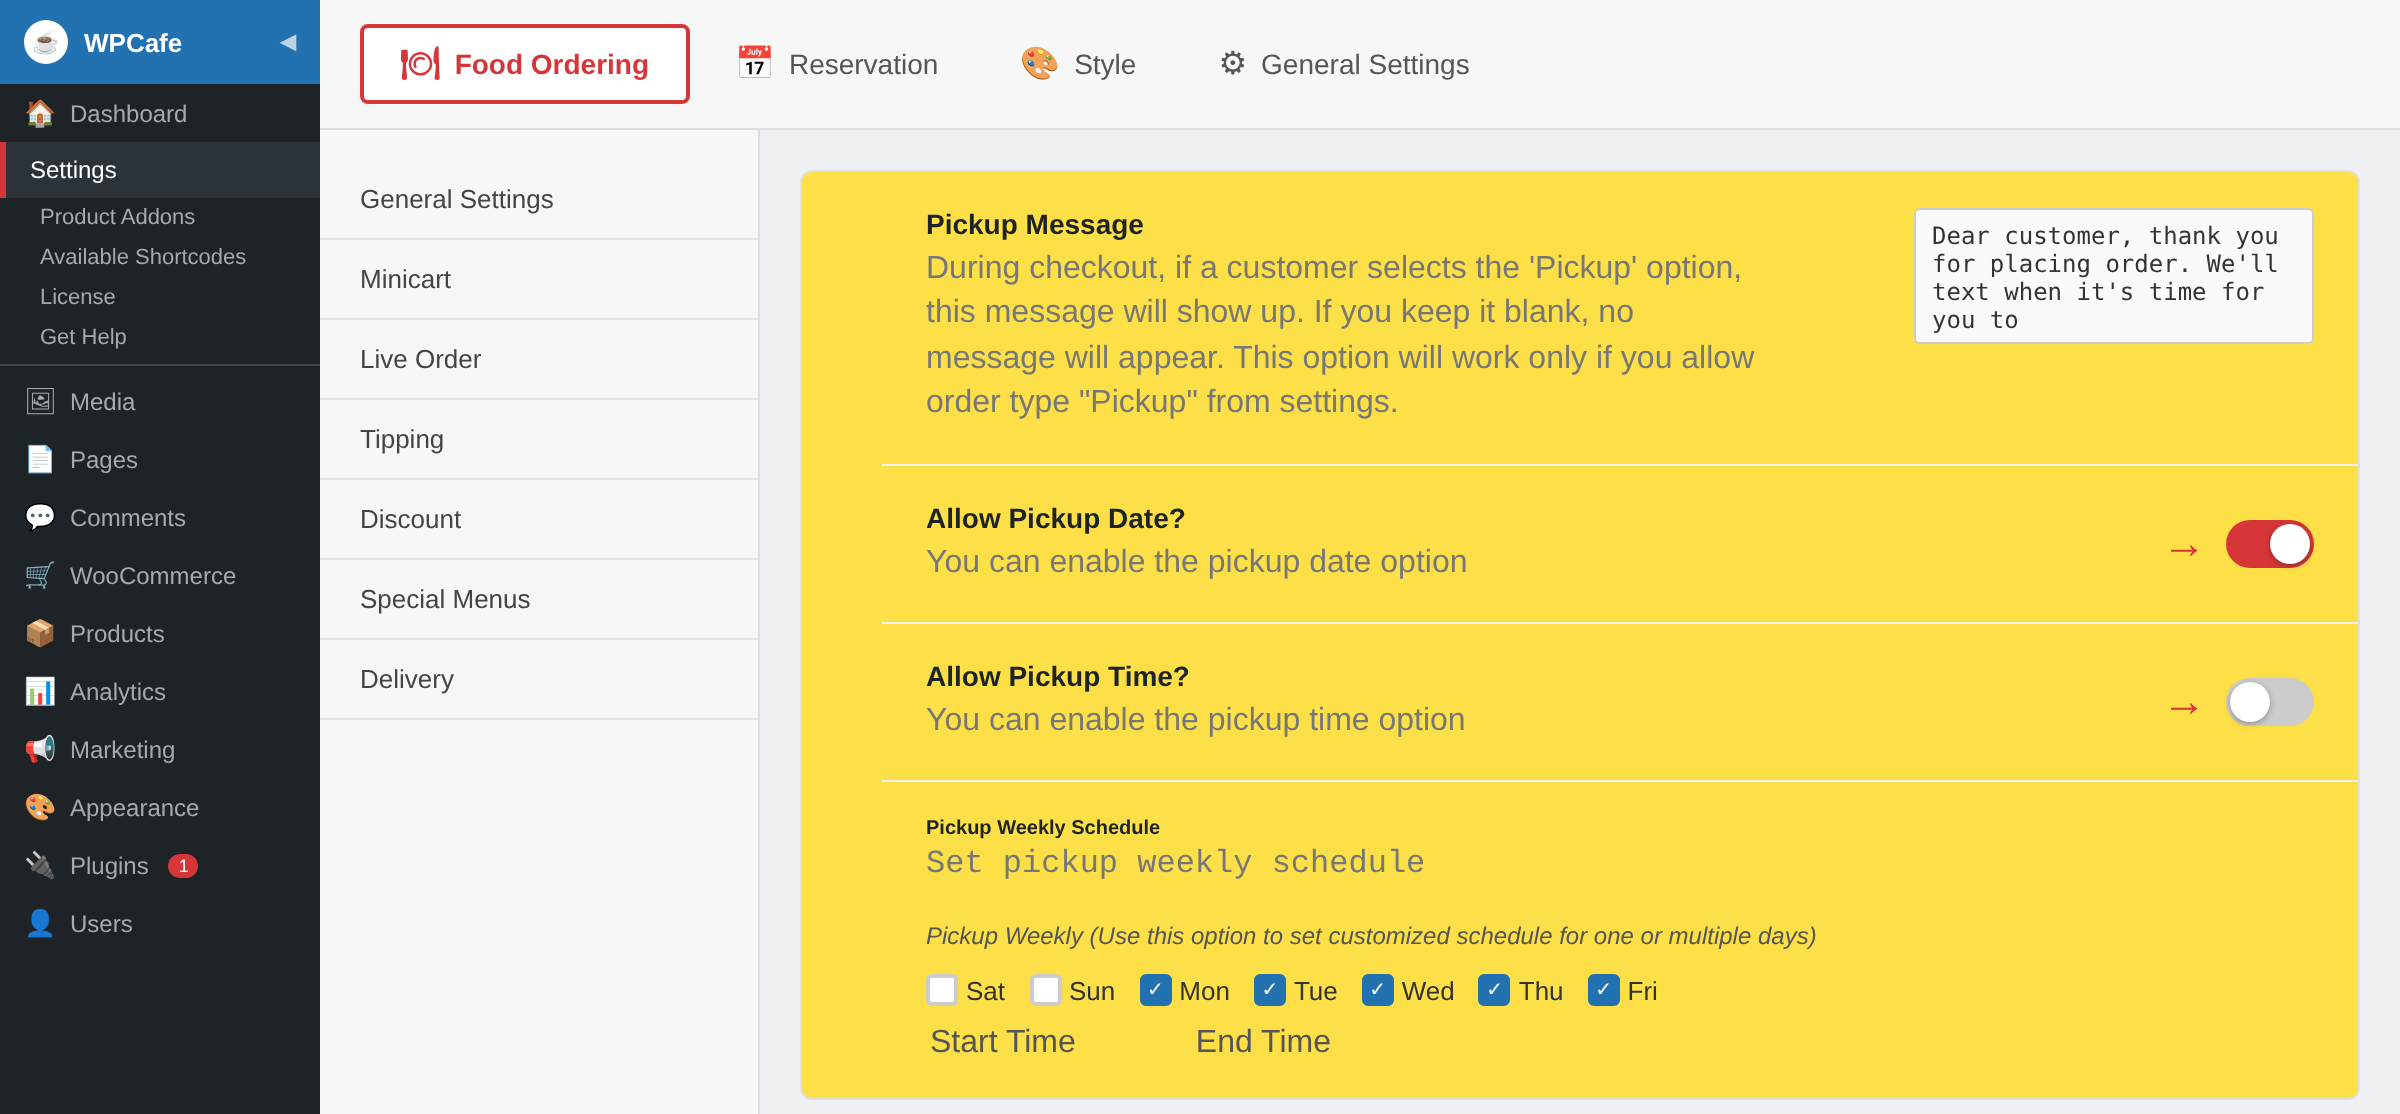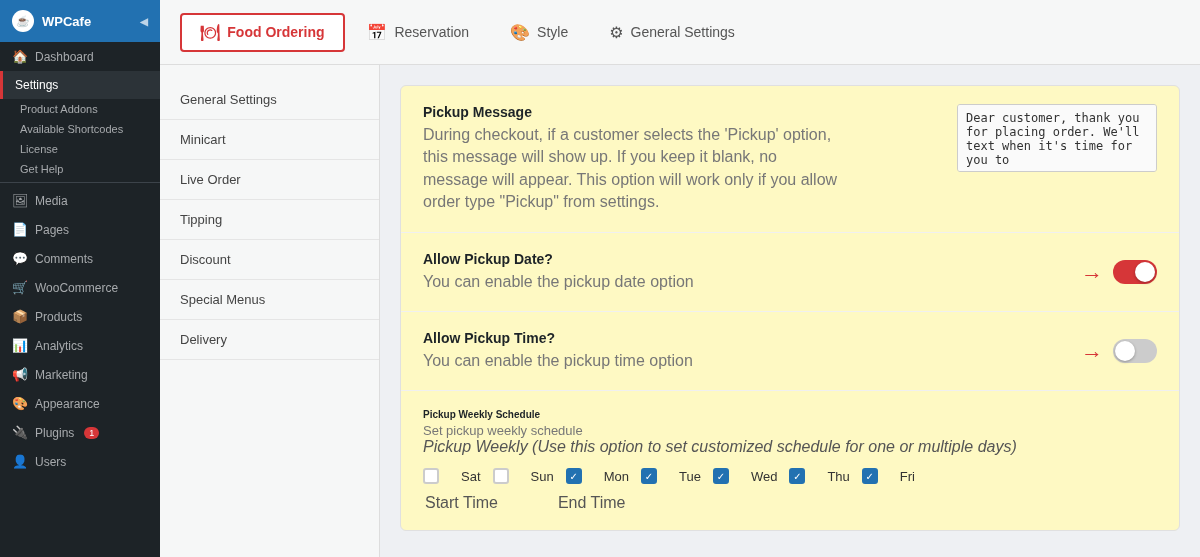"Pickup Message" .settings-card { background: #fef9c3 -> #fde047; padding-left: none -> 40px }
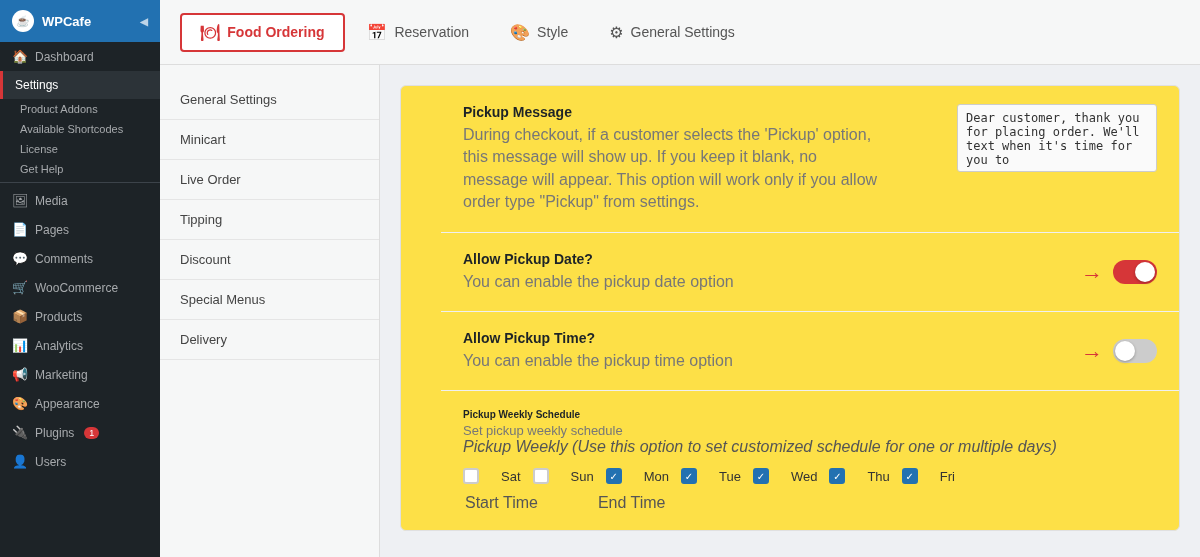"Set pickup weekly schedule" .schedule-subtitle { font-family: none -> Liberation Mono, monospace; font-size: 13px -> 16px; margin-bottom: 0 -> 20px }
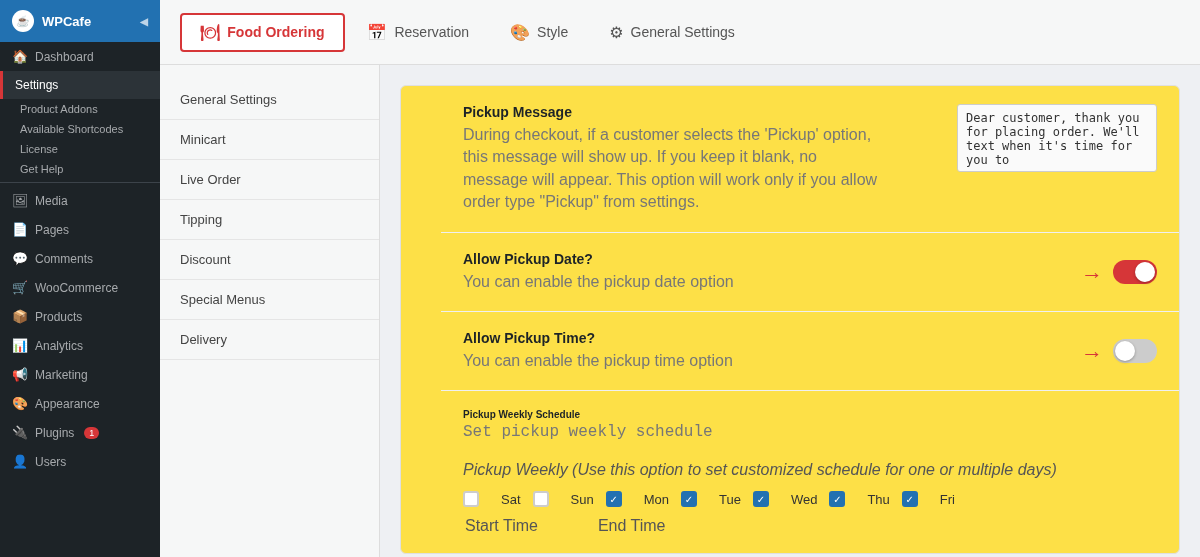"Pickup Weekly (Use this option" .schedule-note { font-size: 16px -> 12px }
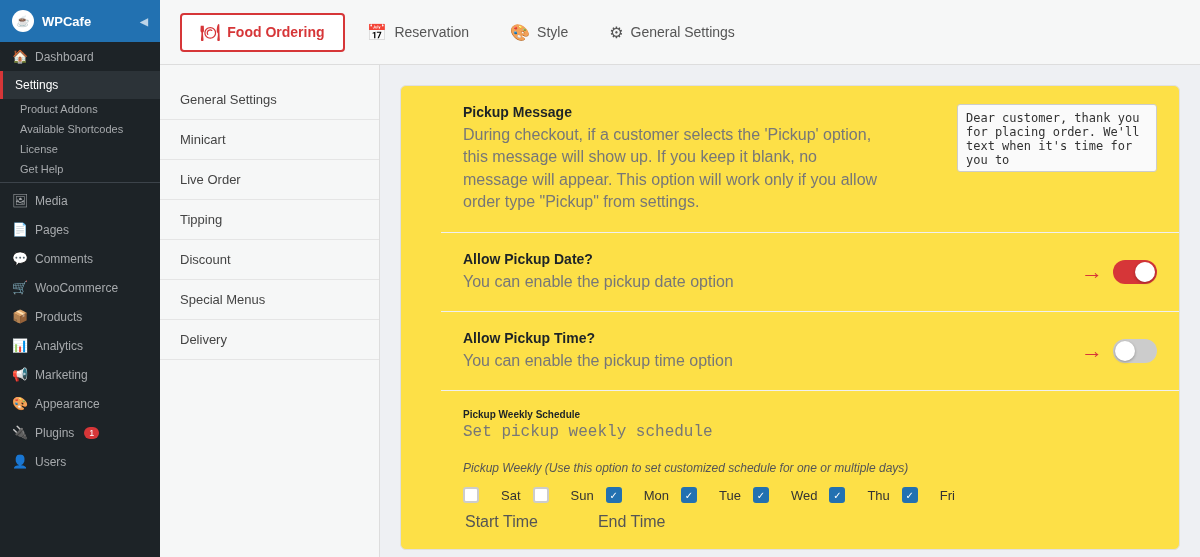"Sat" .day-item { gap: 22px -> 4px }
